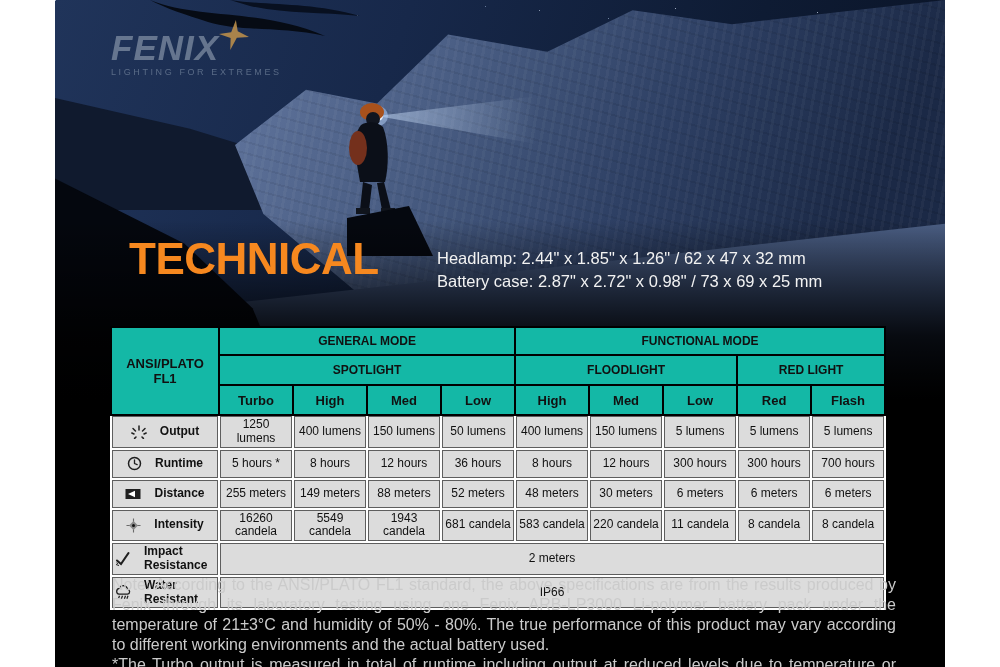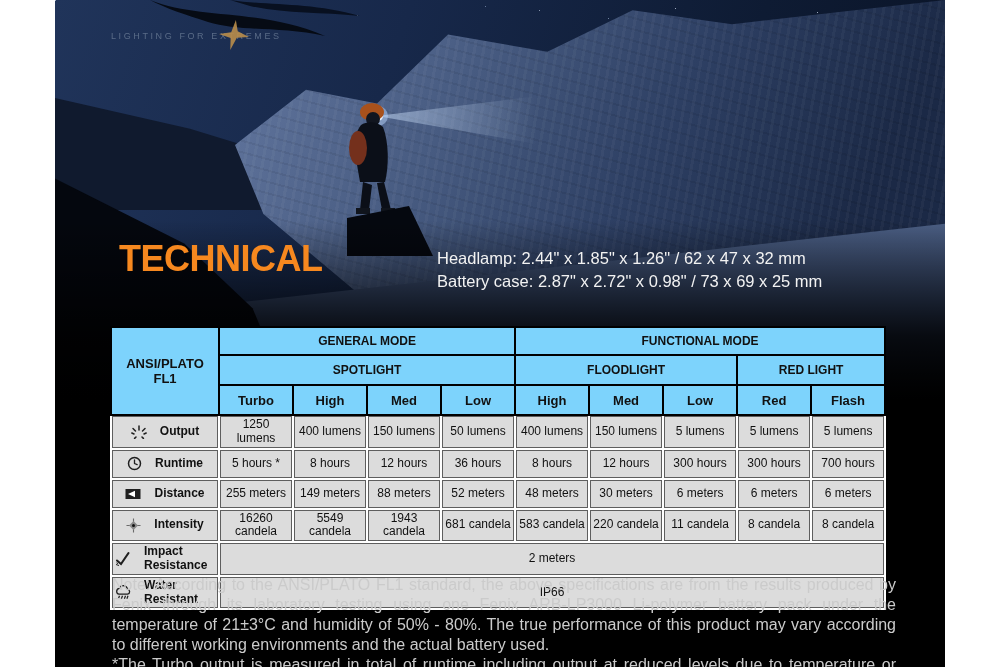"FENIX" div.logo-word { html: none -> <div>FENIX</div> }
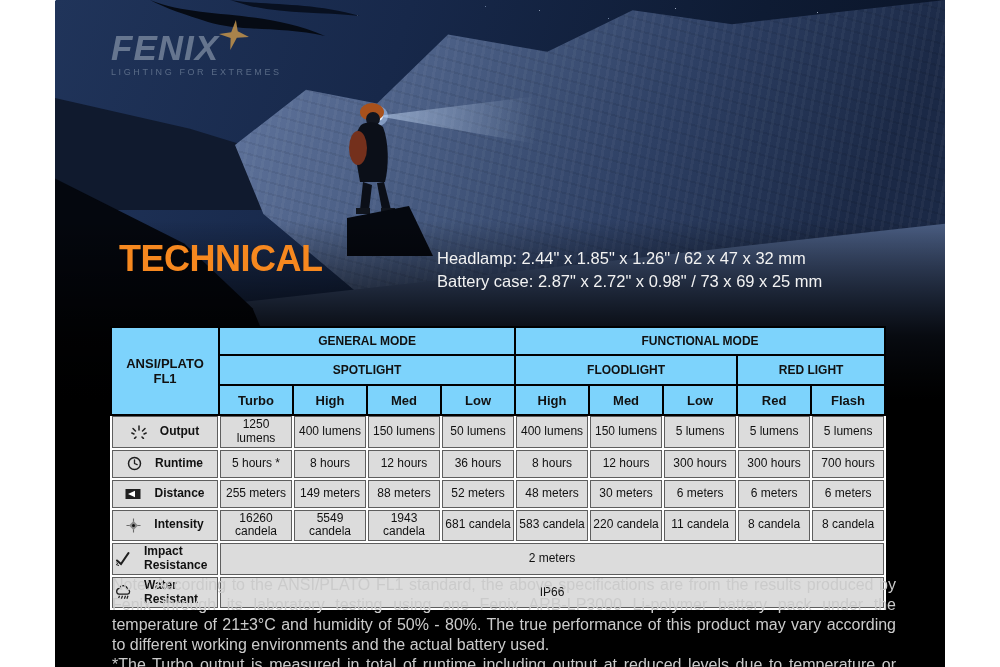"TECHNICAL" .hero-title { font-size: 36px -> 44px; left: 64px -> 74px }
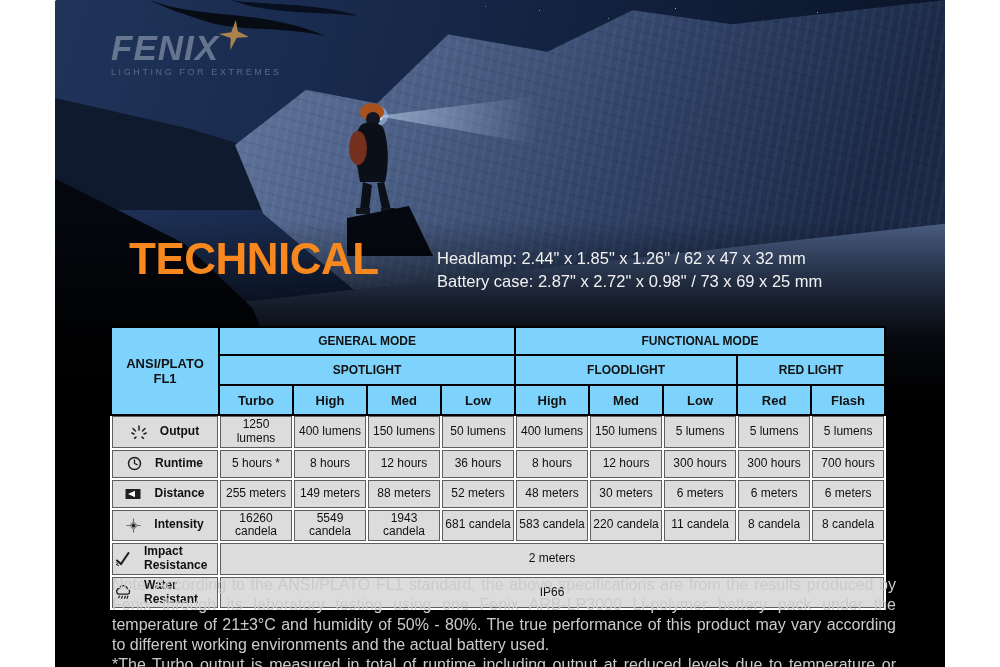"GENERAL MODE" .spec-table thead td { background: #7dd3fc -> #14b8a6 }
